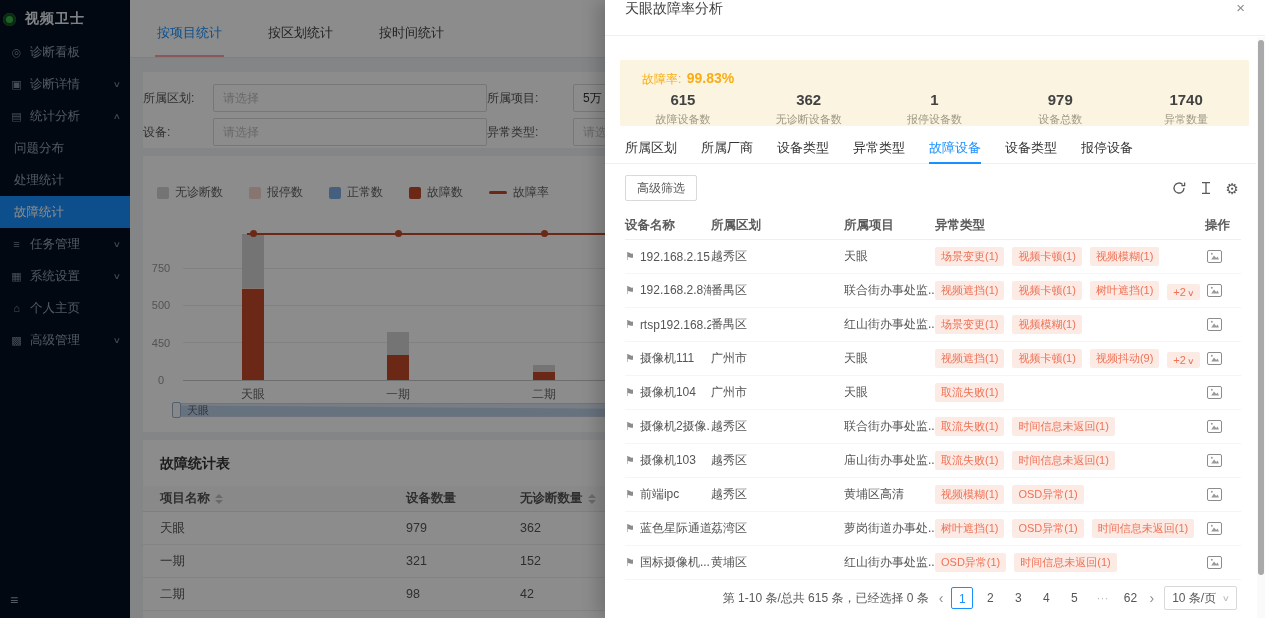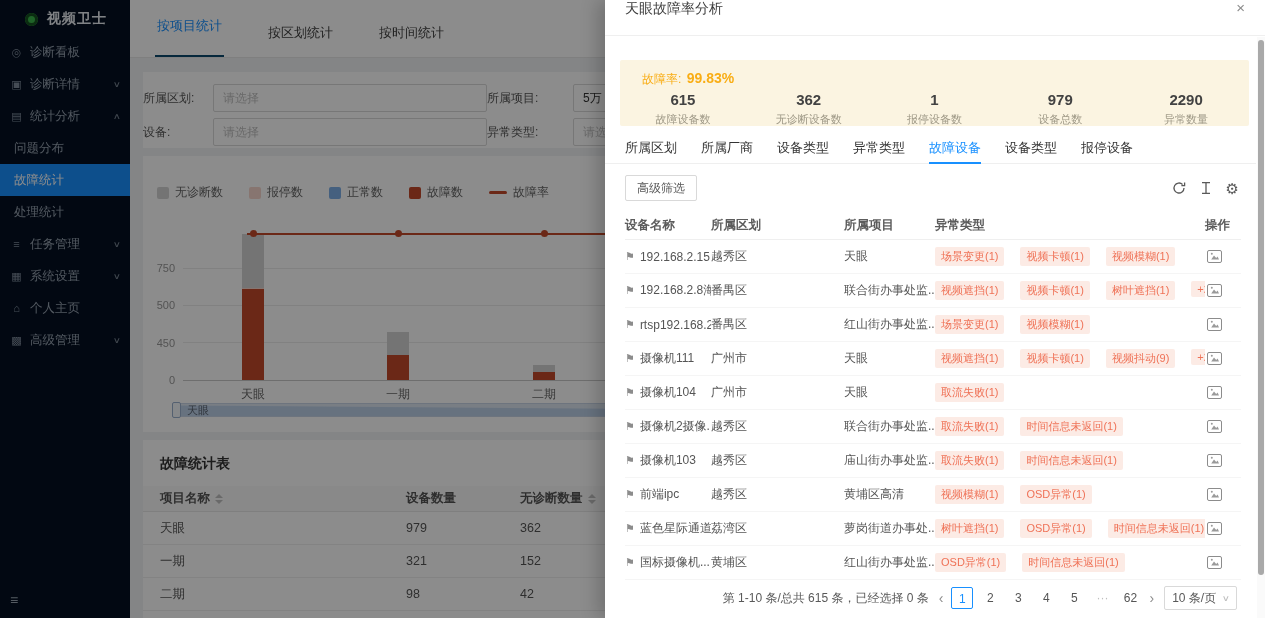"视频卫士" .logo { padding-left: 25px -> 3px }
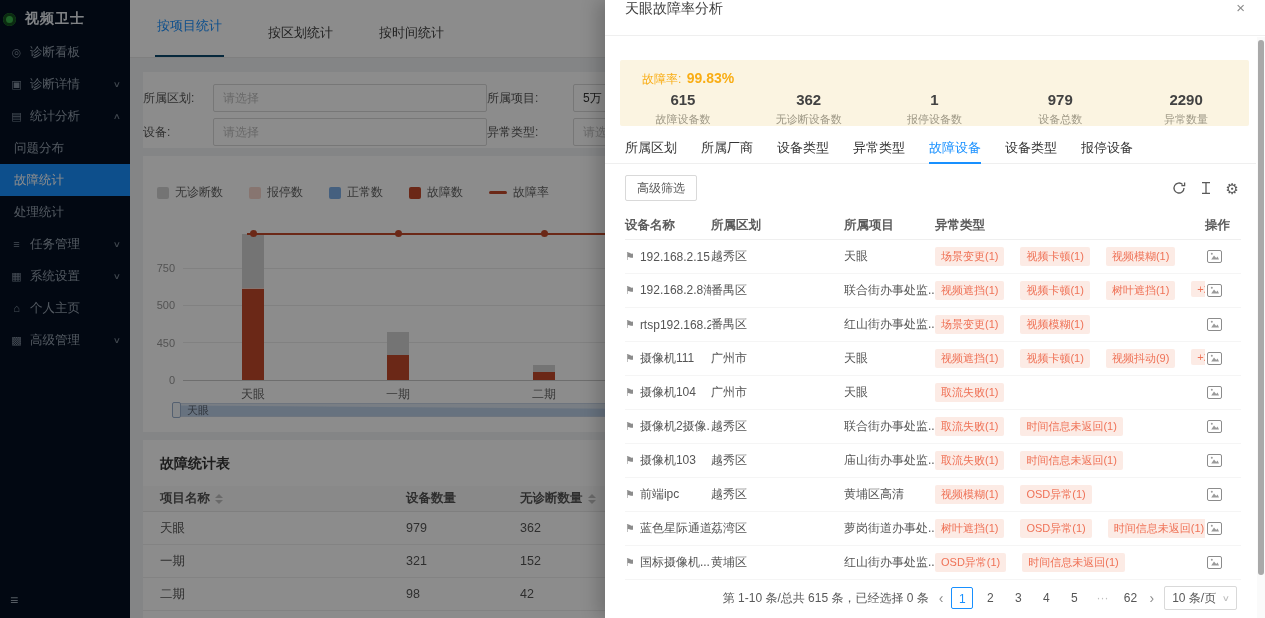"按项目统计" .mtab.active { border-bottom: 2px solid #0c4a6e -> 2px solid #fca5a5; padding-bottom: 20px -> 13px }
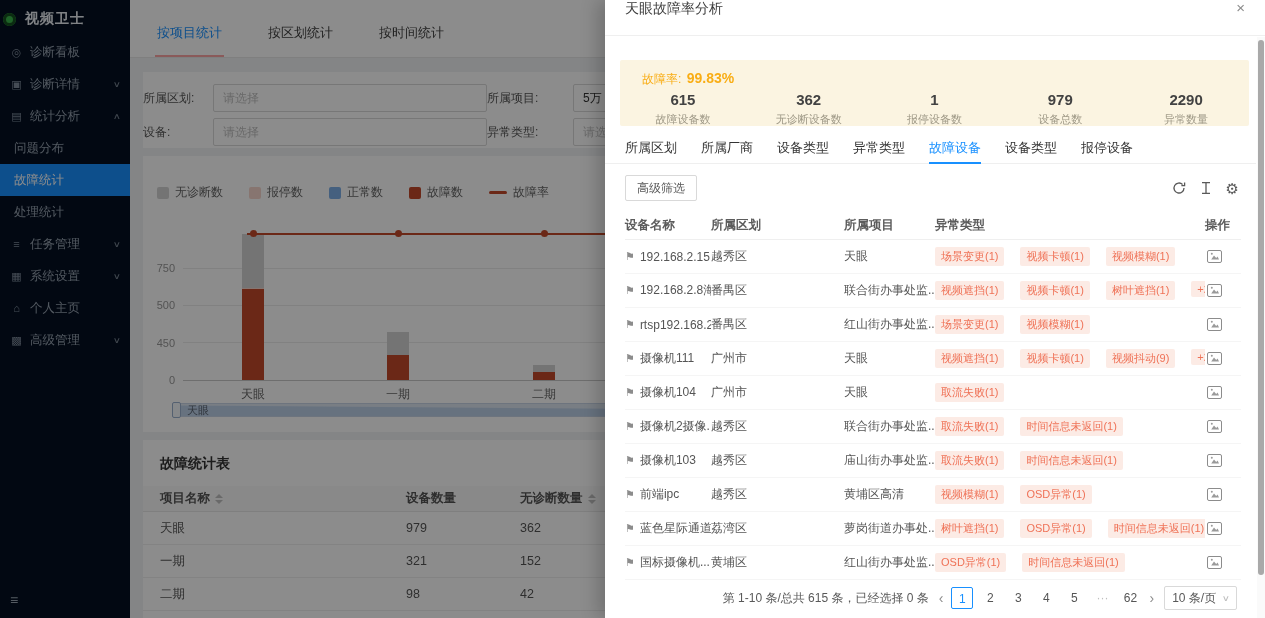"2290" div.v { text: 2290 -> 1740 }
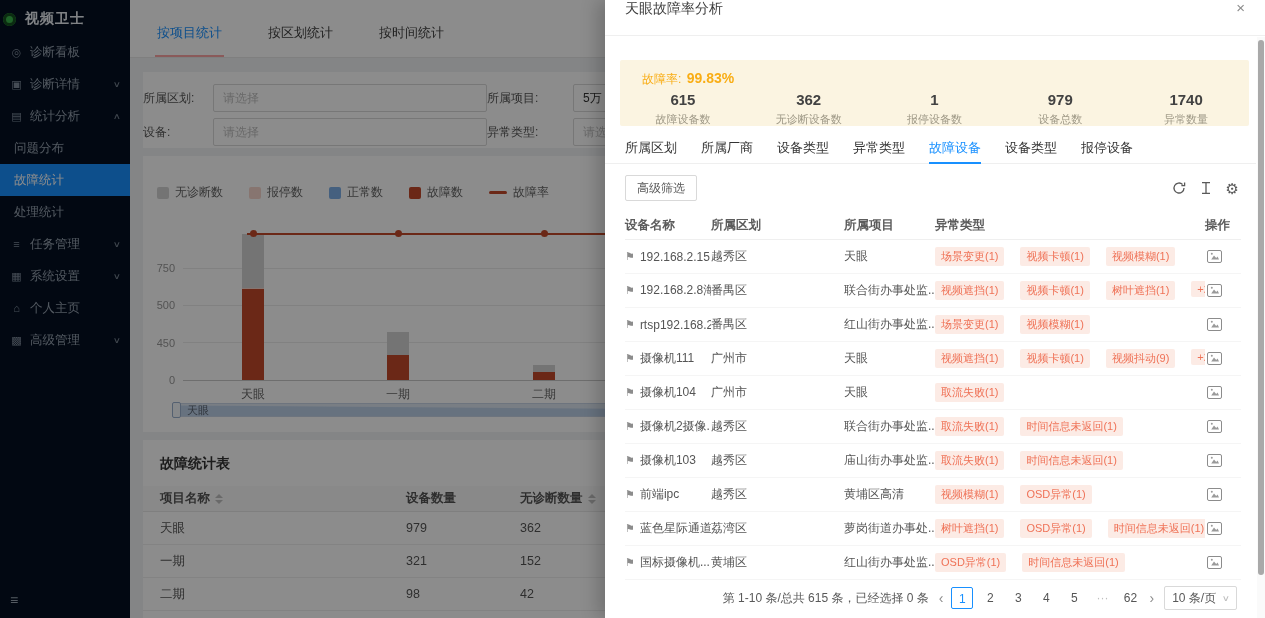"故障统计" div.mi { order: before "处理统计" -> after "处理统计" }
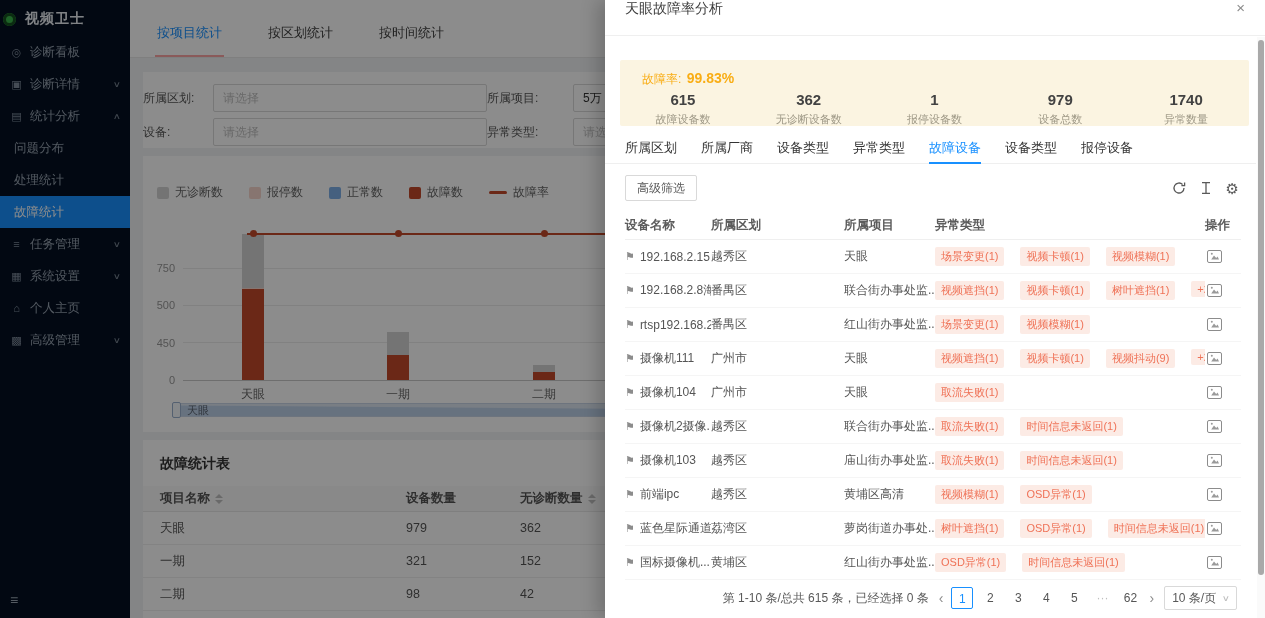"场景变更(1)" .c-tags { align-items: flex-start -> flex-end; gap: 16px -> 8px }
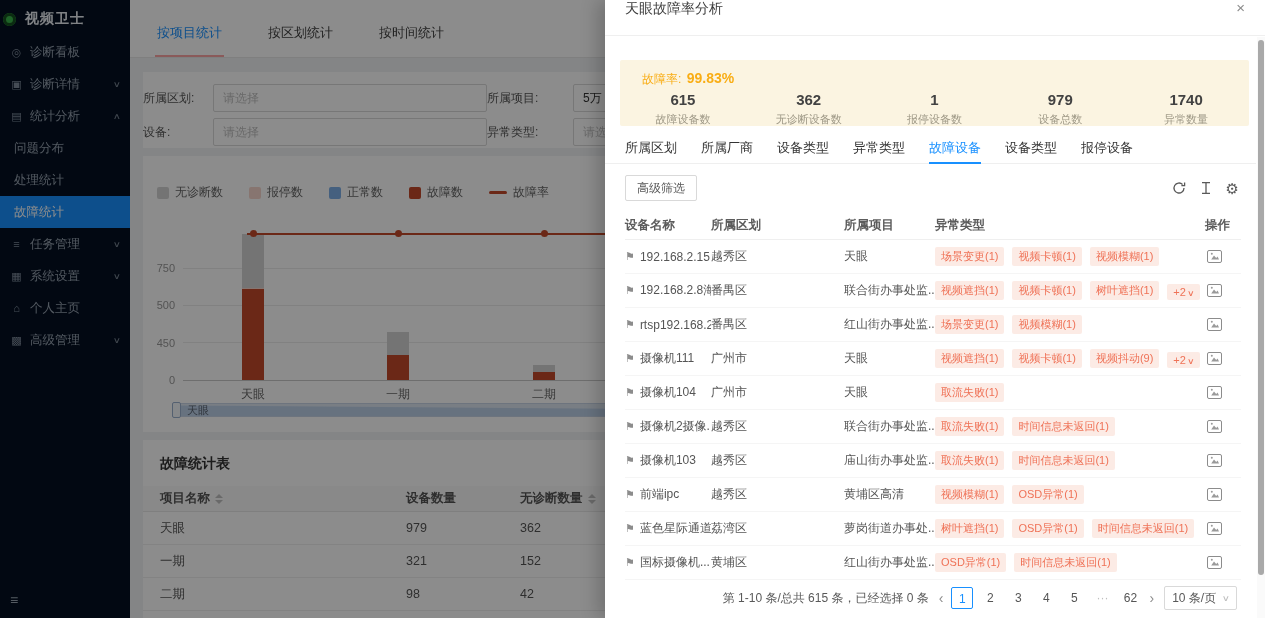"750" .ylab { text-align: right -> center }
